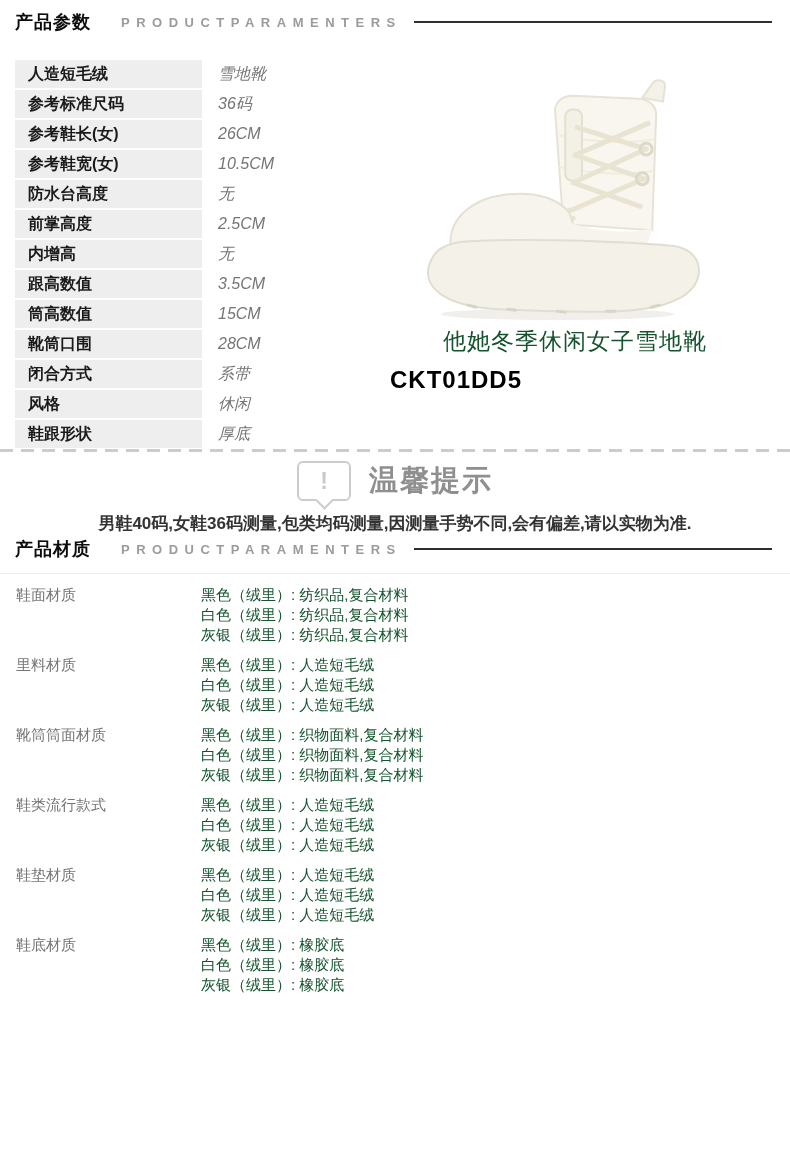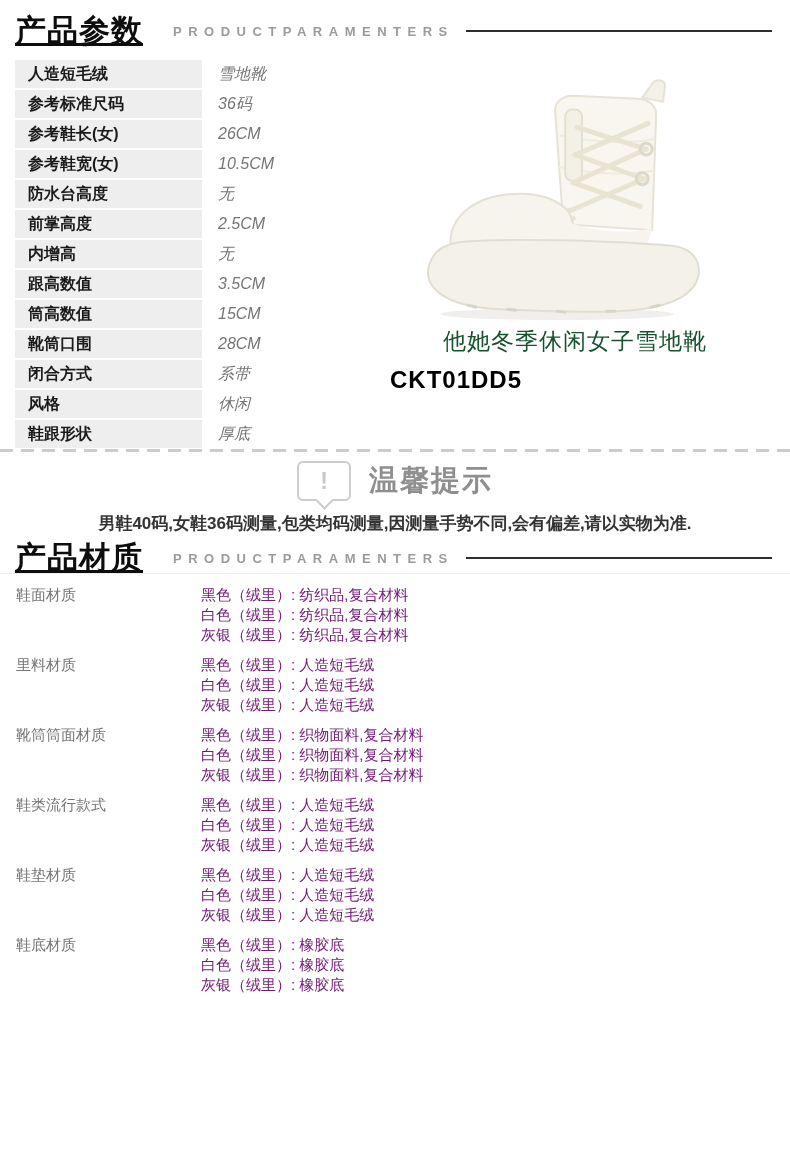"产品参数" .section-title { font-size: 31px -> 18px; text-decoration: underline -> none }
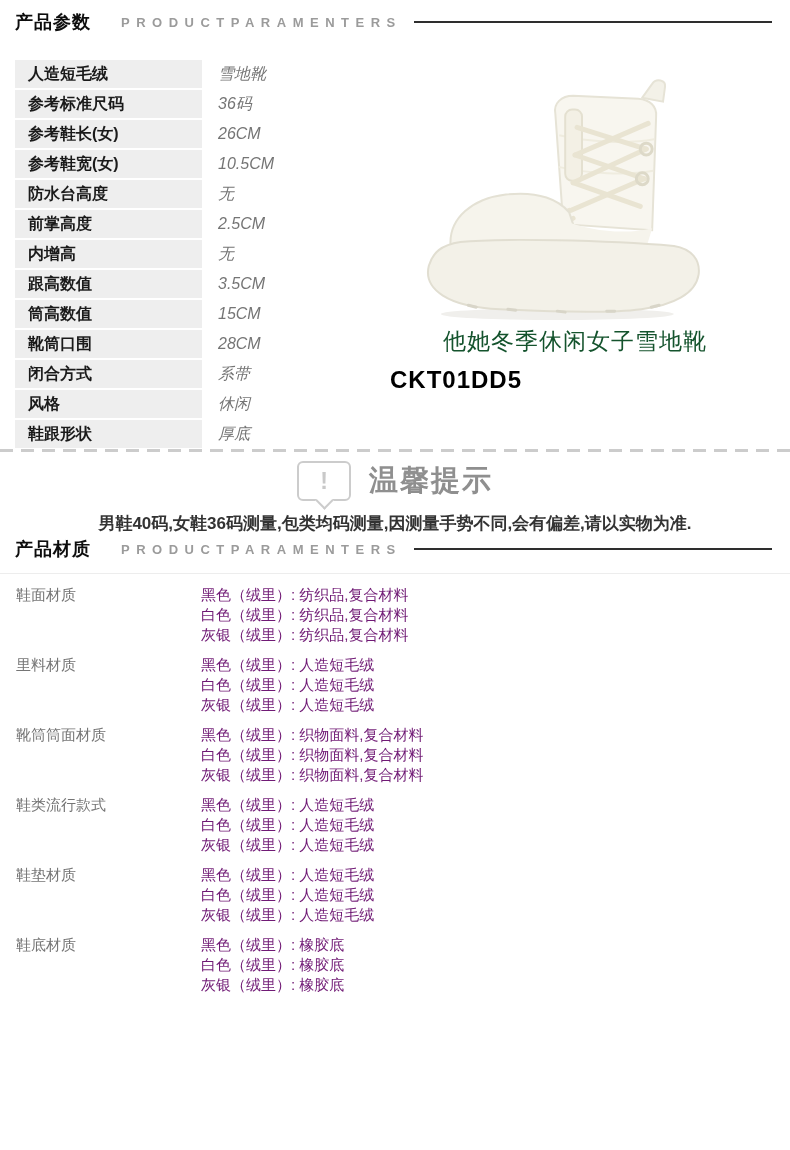"黑色（绒里）: 纺织品,复合材料" .mat-lines div { color: #701a75 -> #14532d }
